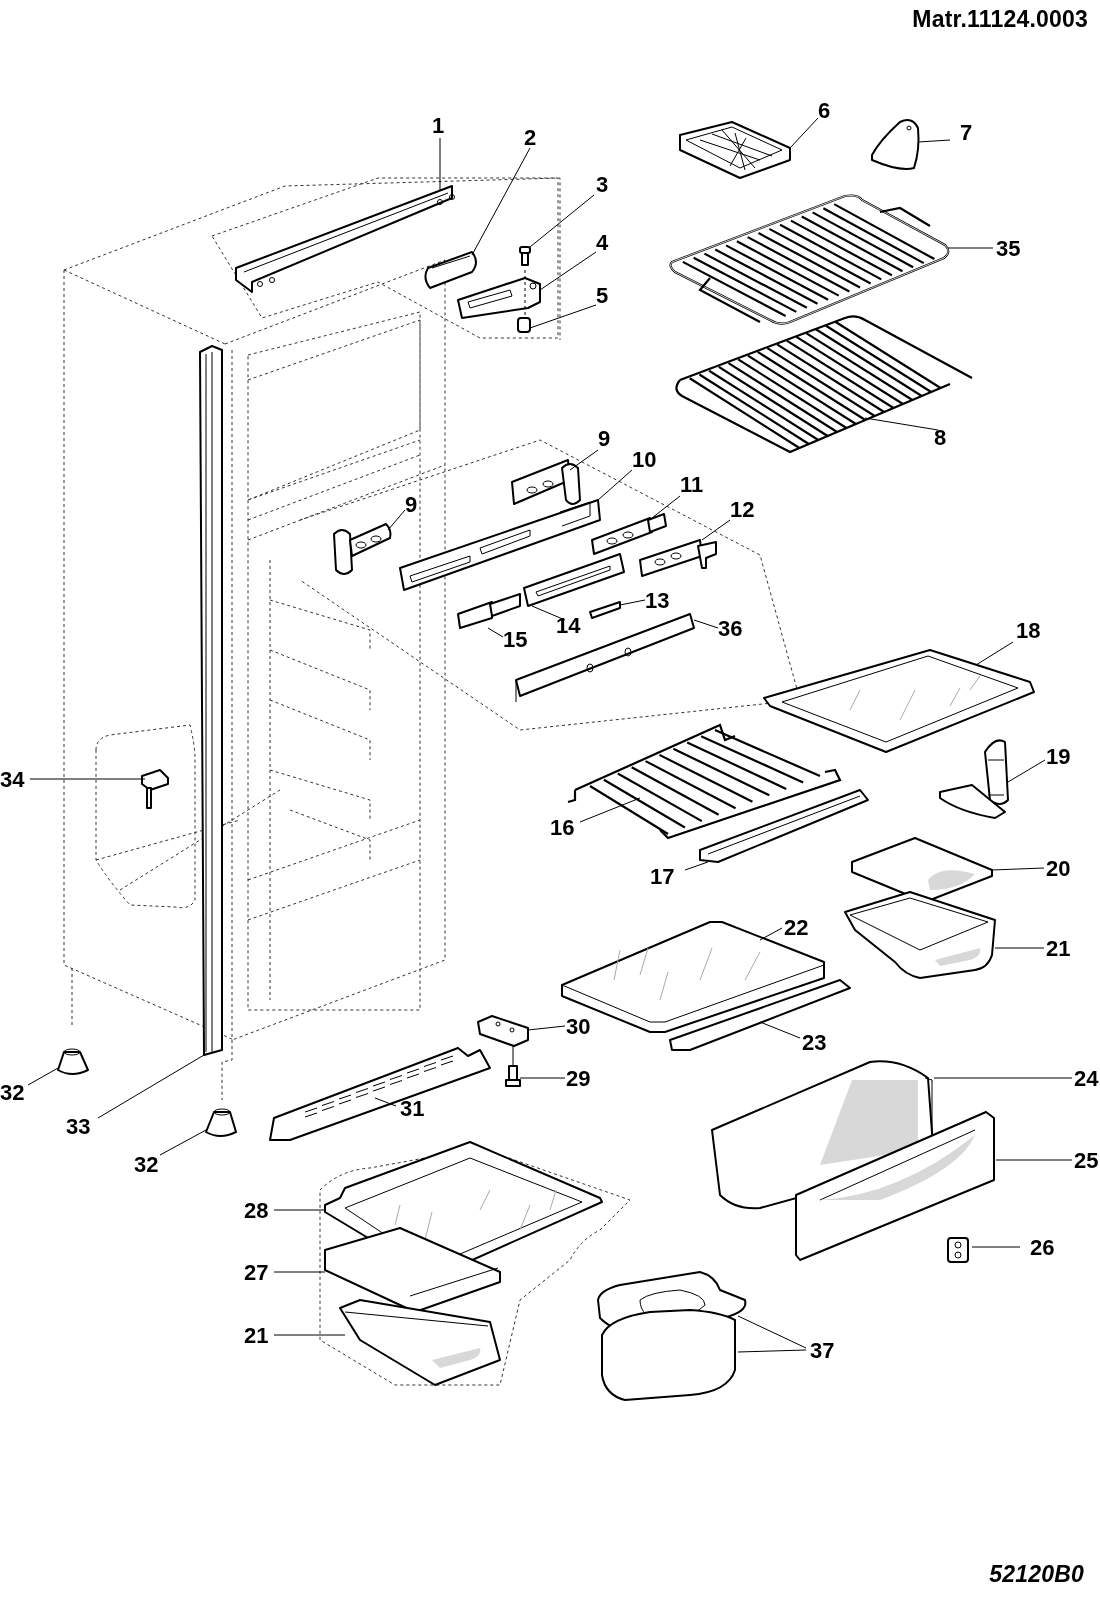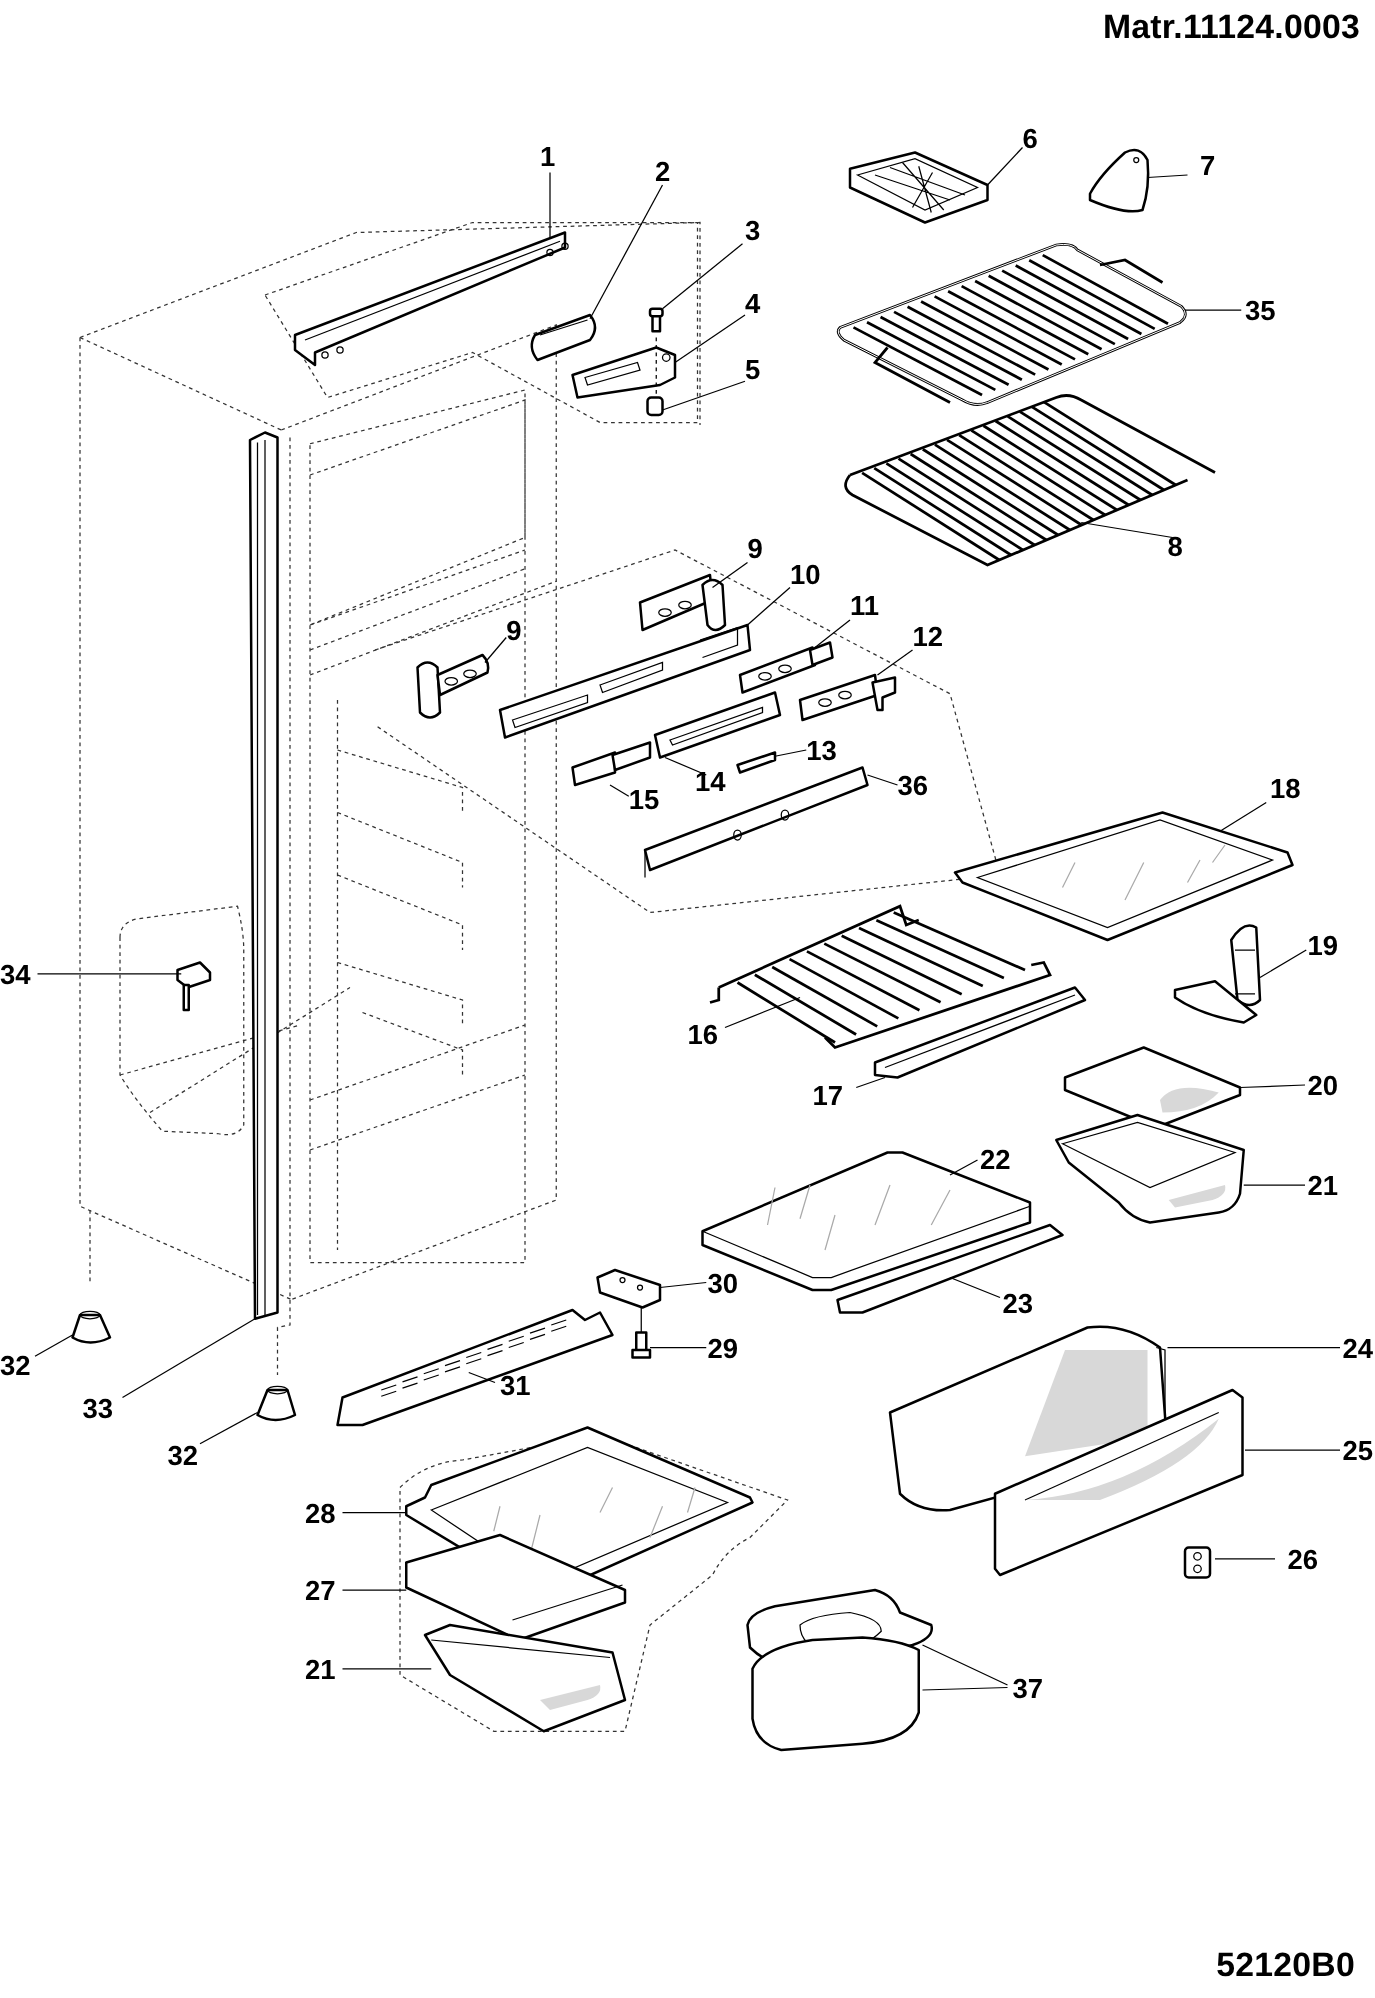"Matr.11124.0003" .hdr { font-size: 27px -> 23px }
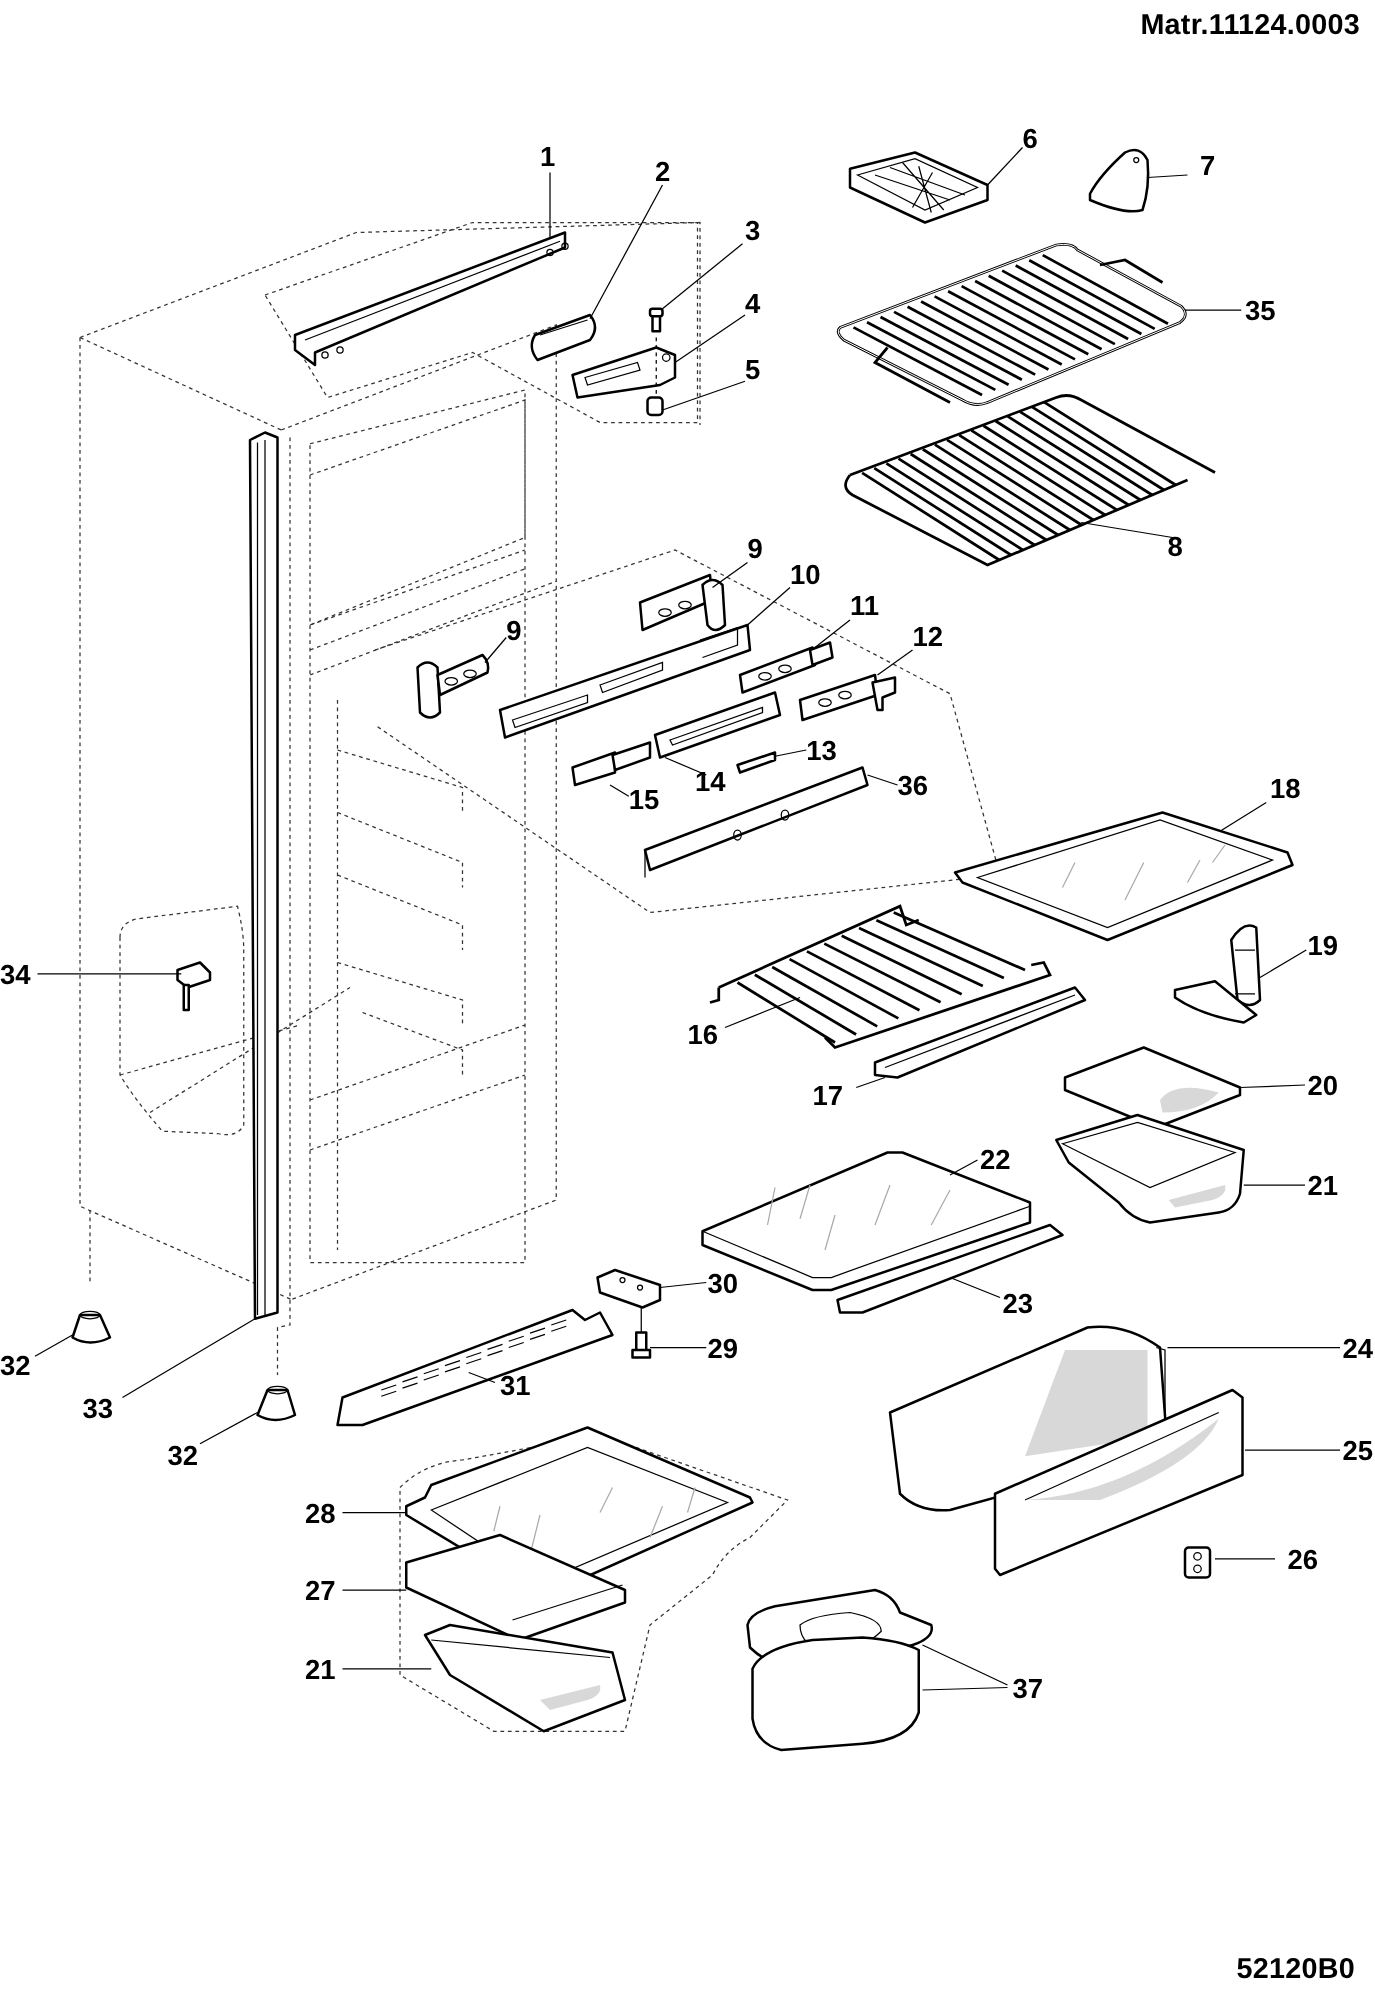"52120B0" #code { font-style: none -> italic }
